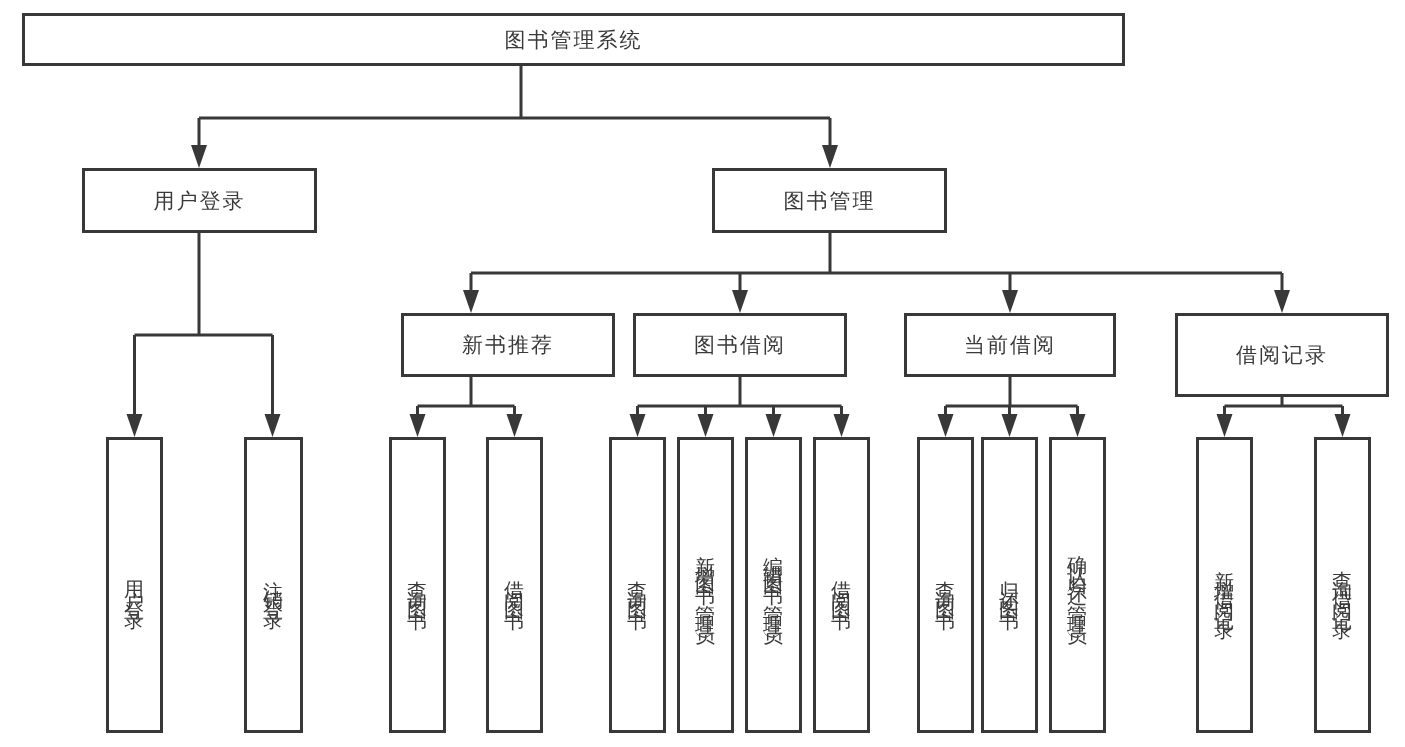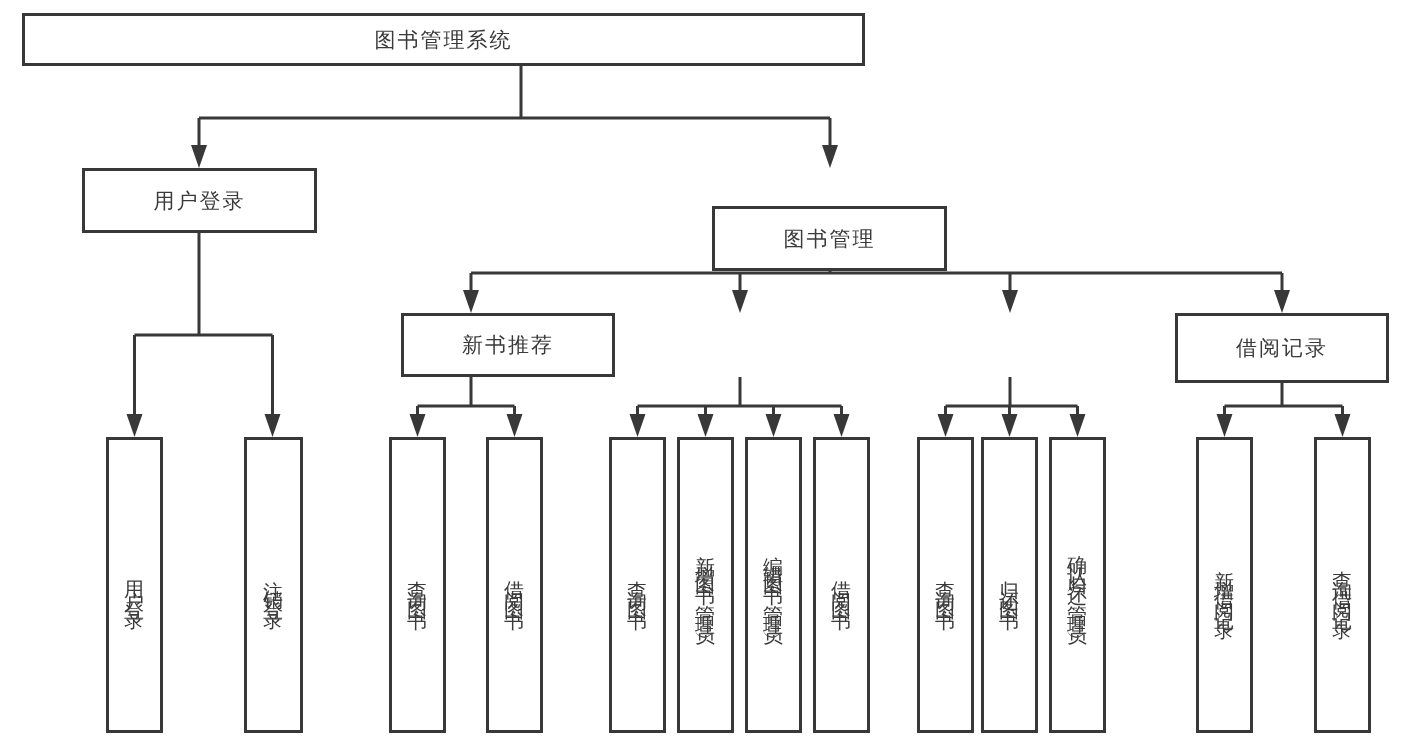"图书管理系统" div.box { width: 843px -> 1103px }
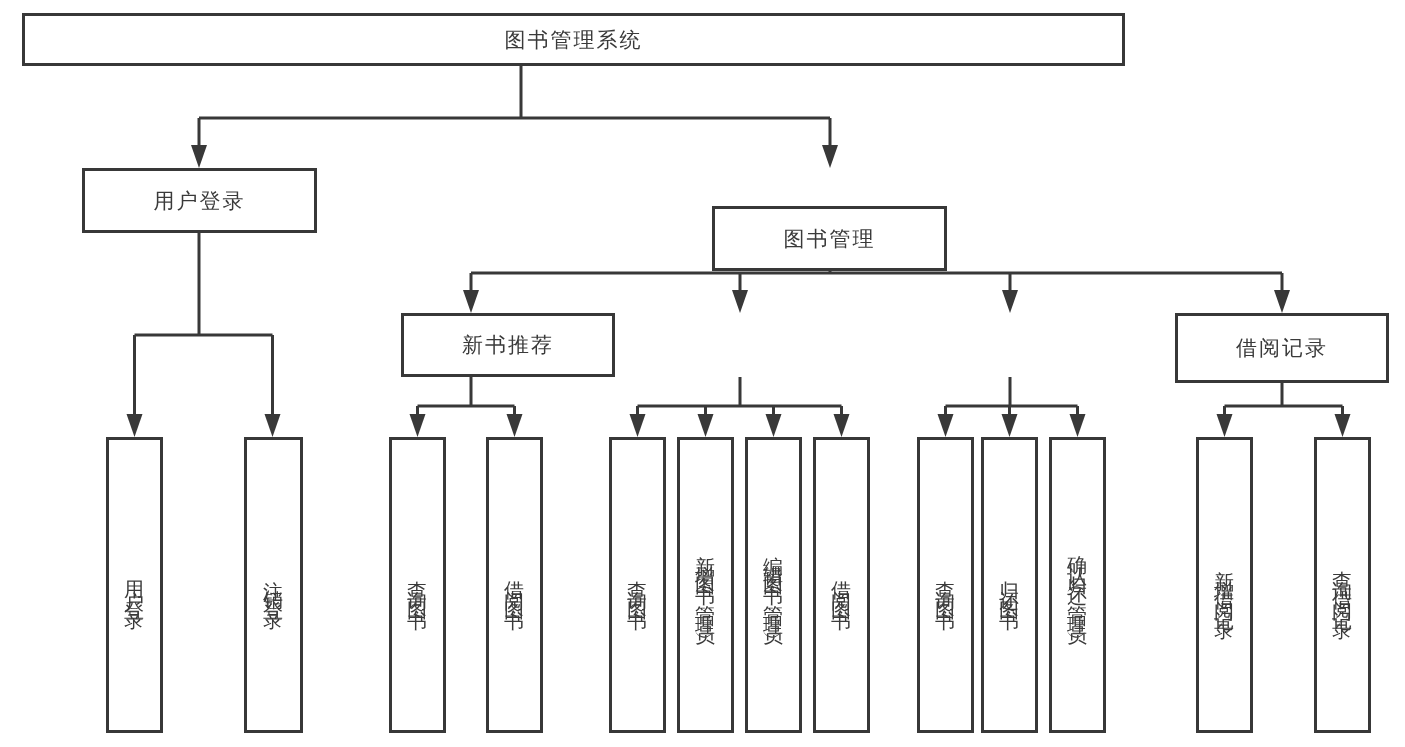"图书管理" div.box { margin-top: 38px -> none }
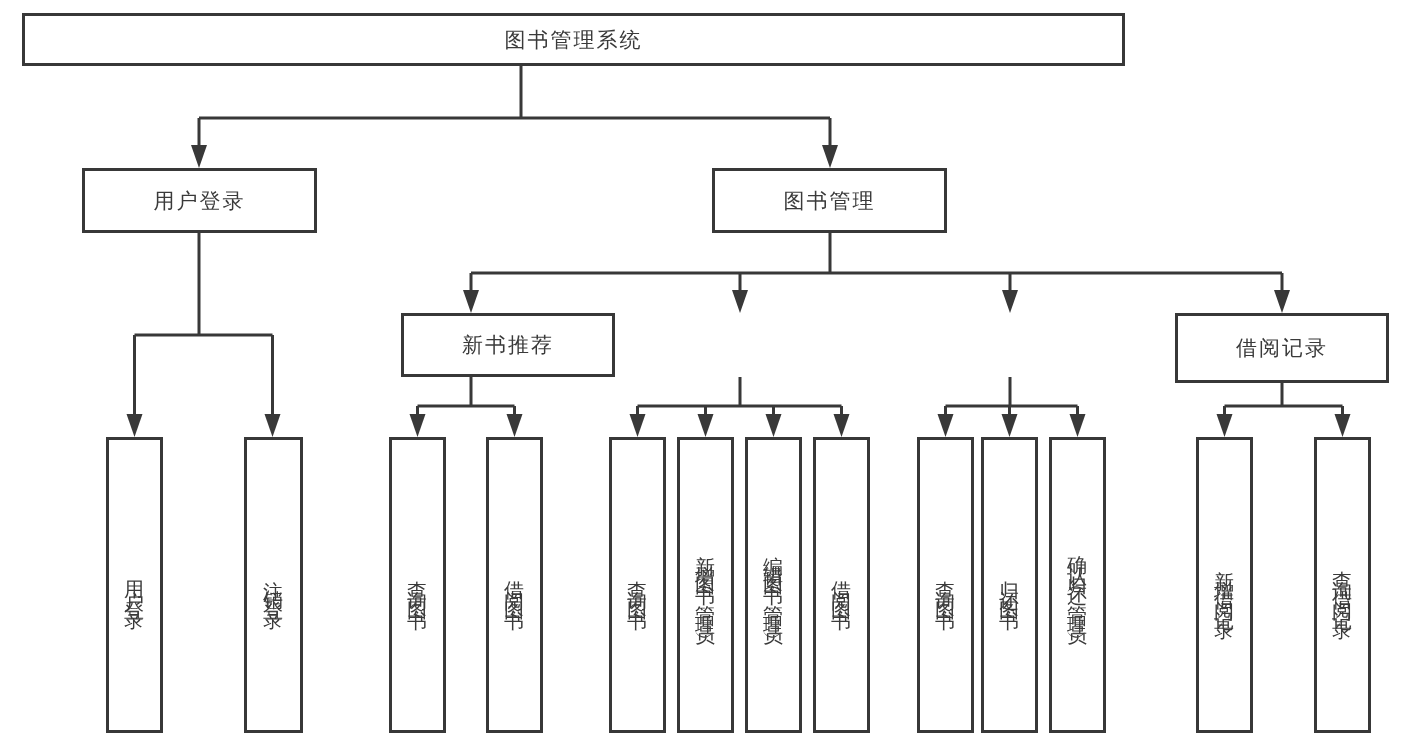"图书借阅" div.box { html: none -> <div> <span>图书借阅</span> </div> }
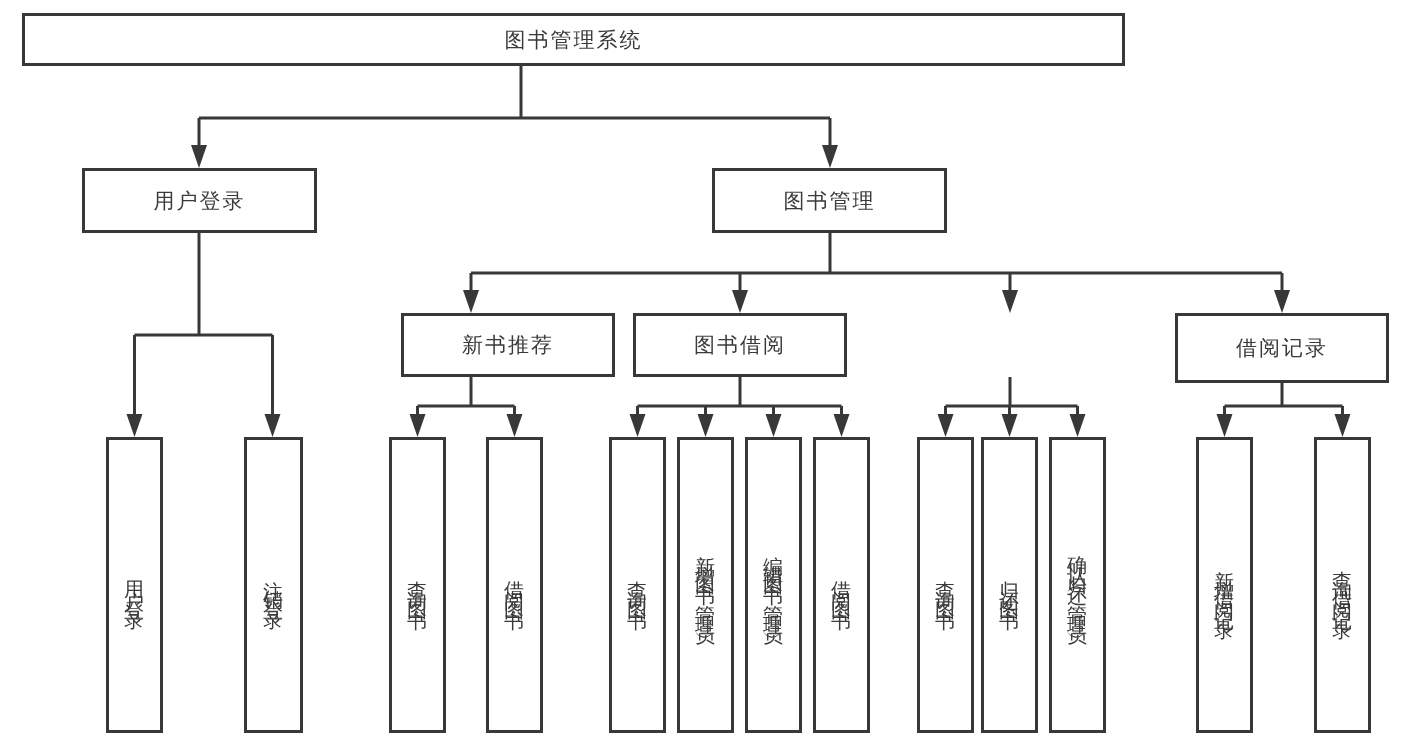"当前借阅" div.box { html: none -> <div> <span>当前借阅</span> </div> }
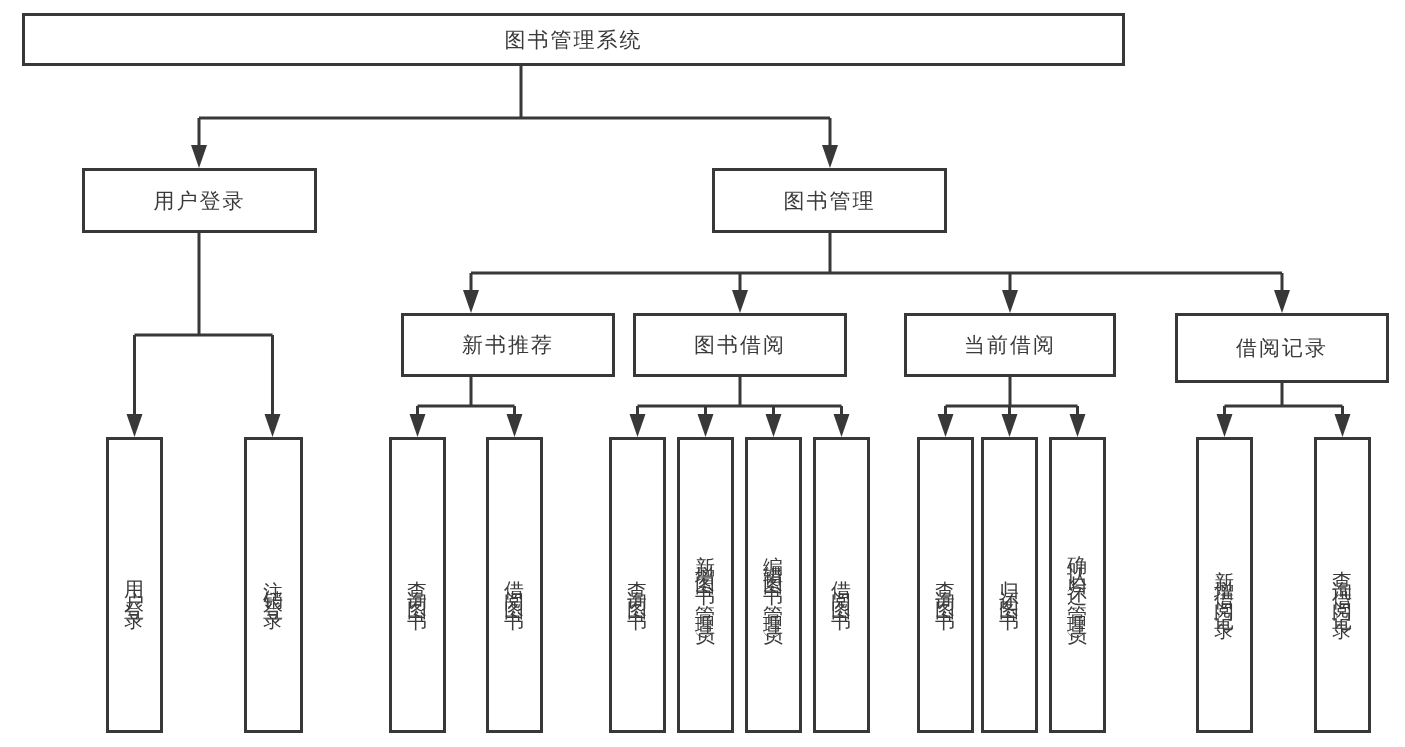"借阅记录" div.box { height: 70px -> 84px }
